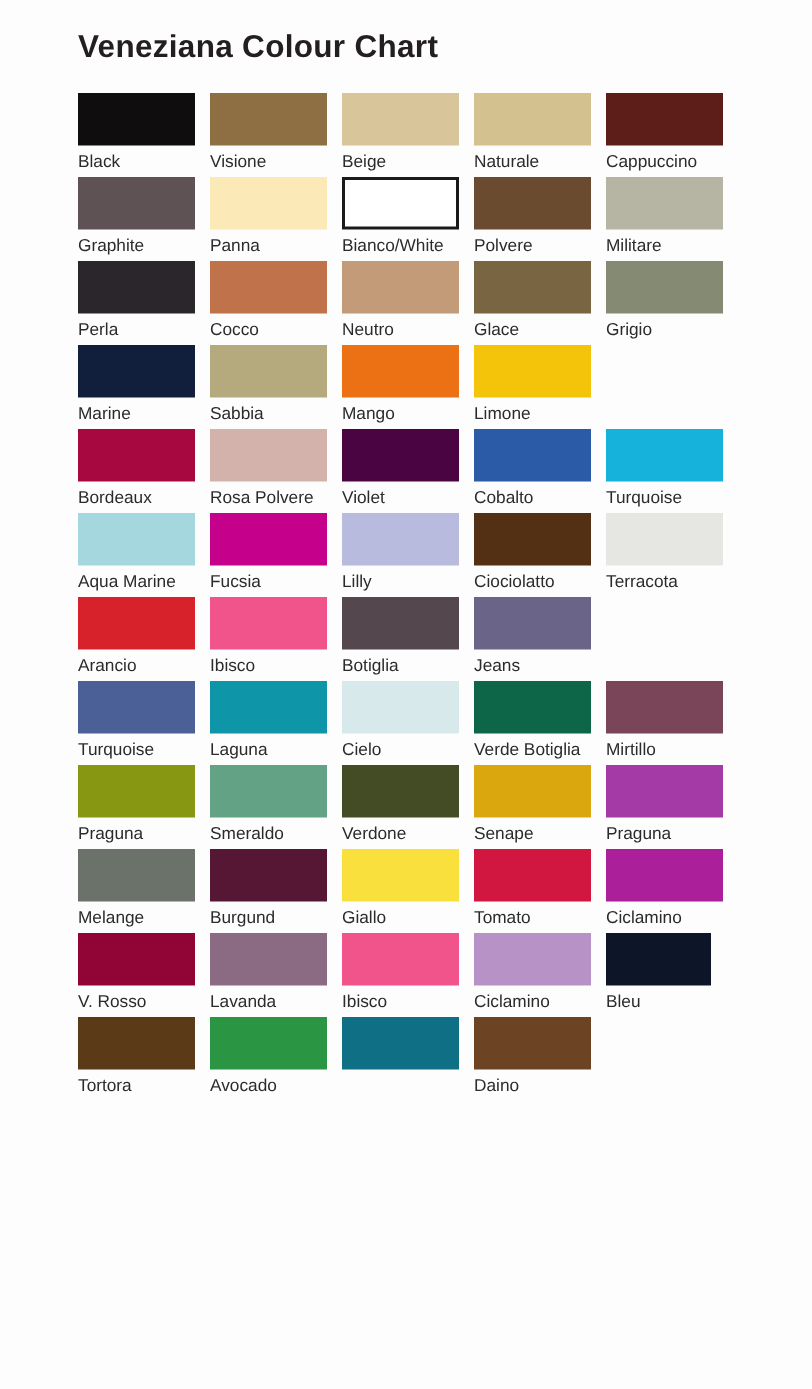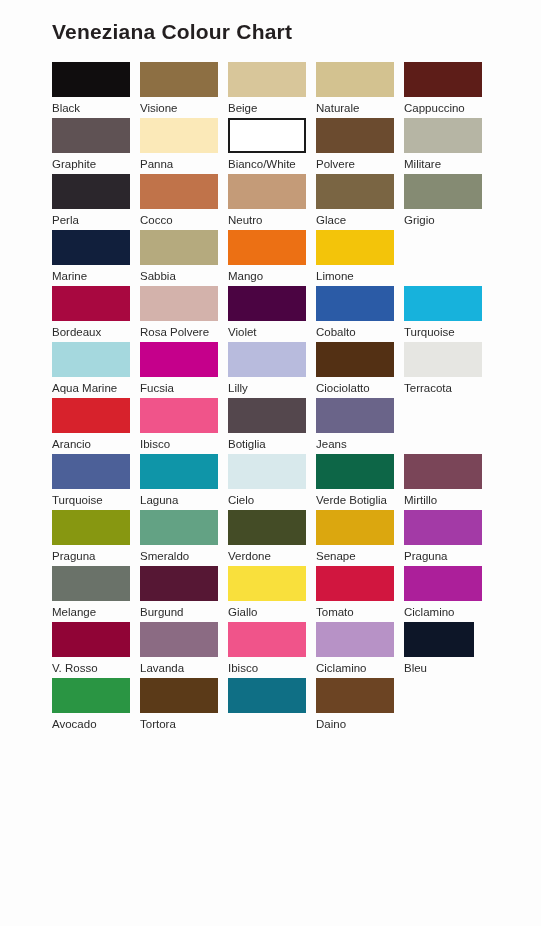"Avocado" div.swatch-cell { order: before "Tortora" -> after "Tortora" }
